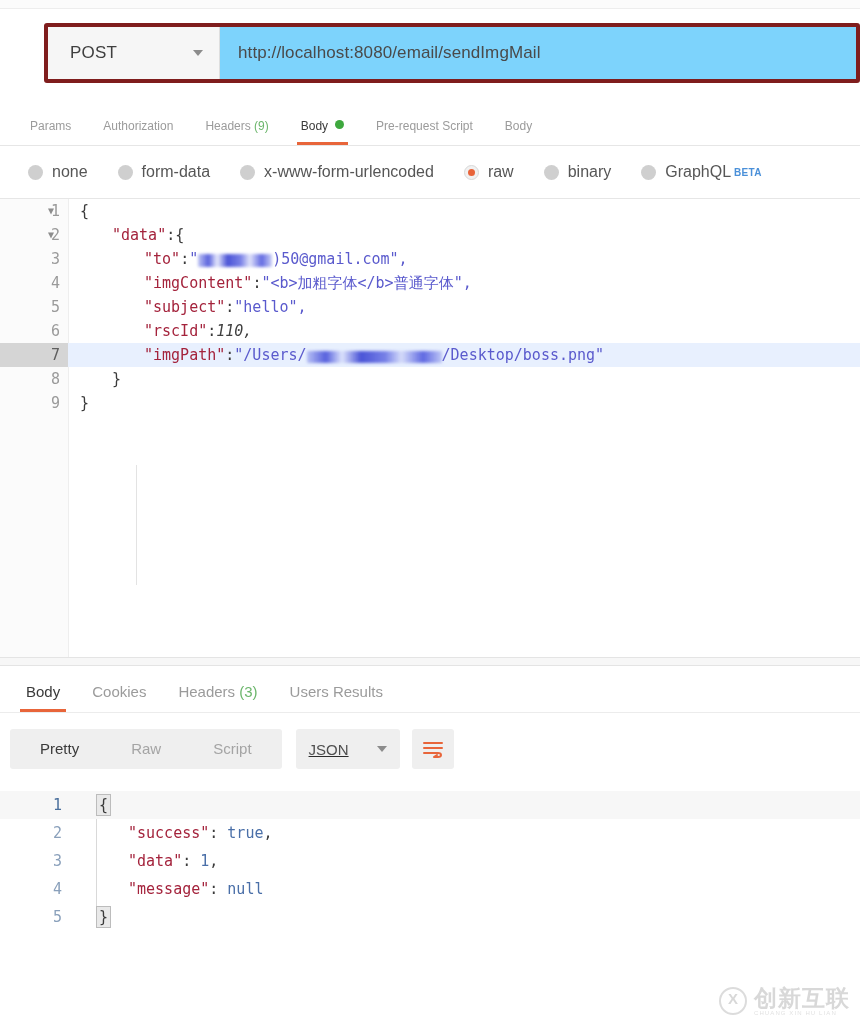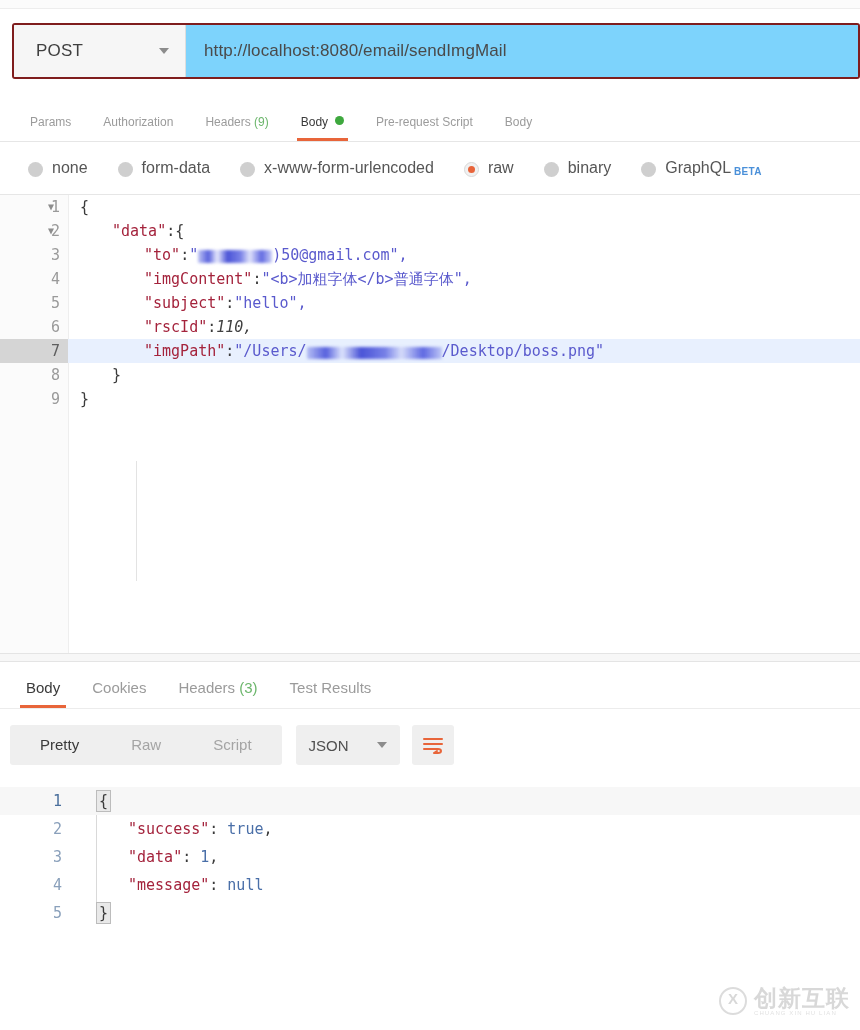"POST" .url-box { border: 2px solid #7f1d1d -> 4px solid #7f1d1d; margin-left: none -> 32px }
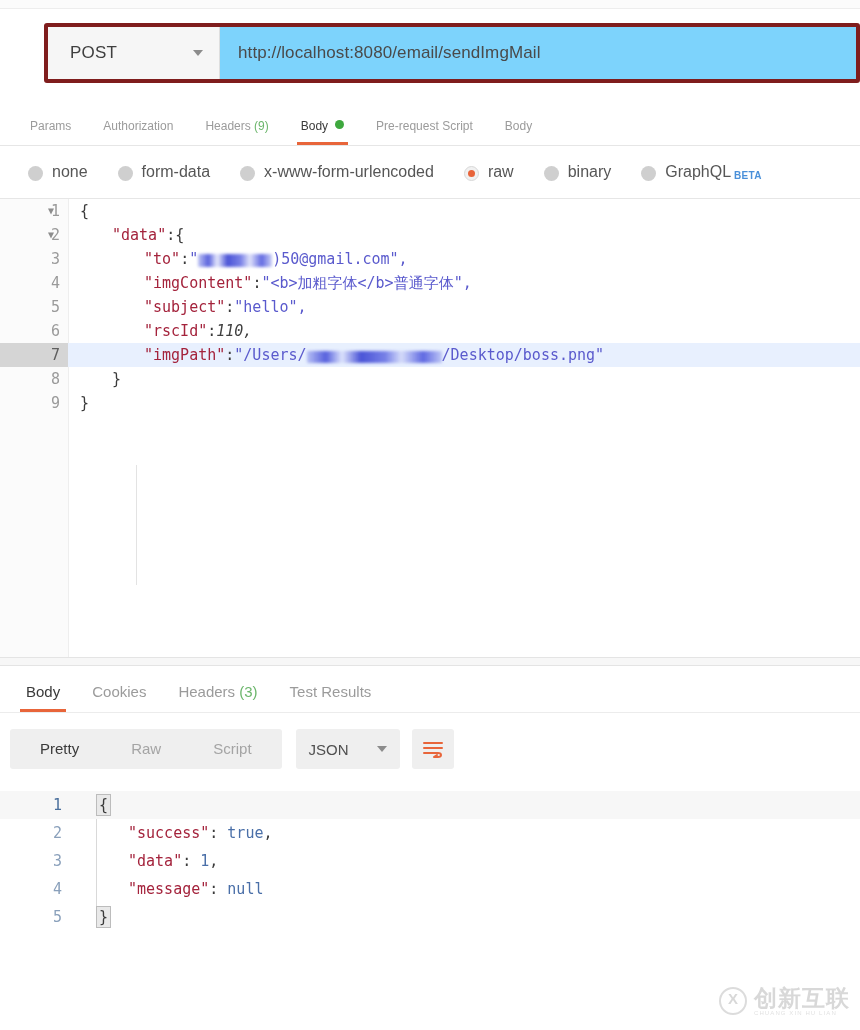"none" .radio-item { align-items: flex-end -> center }
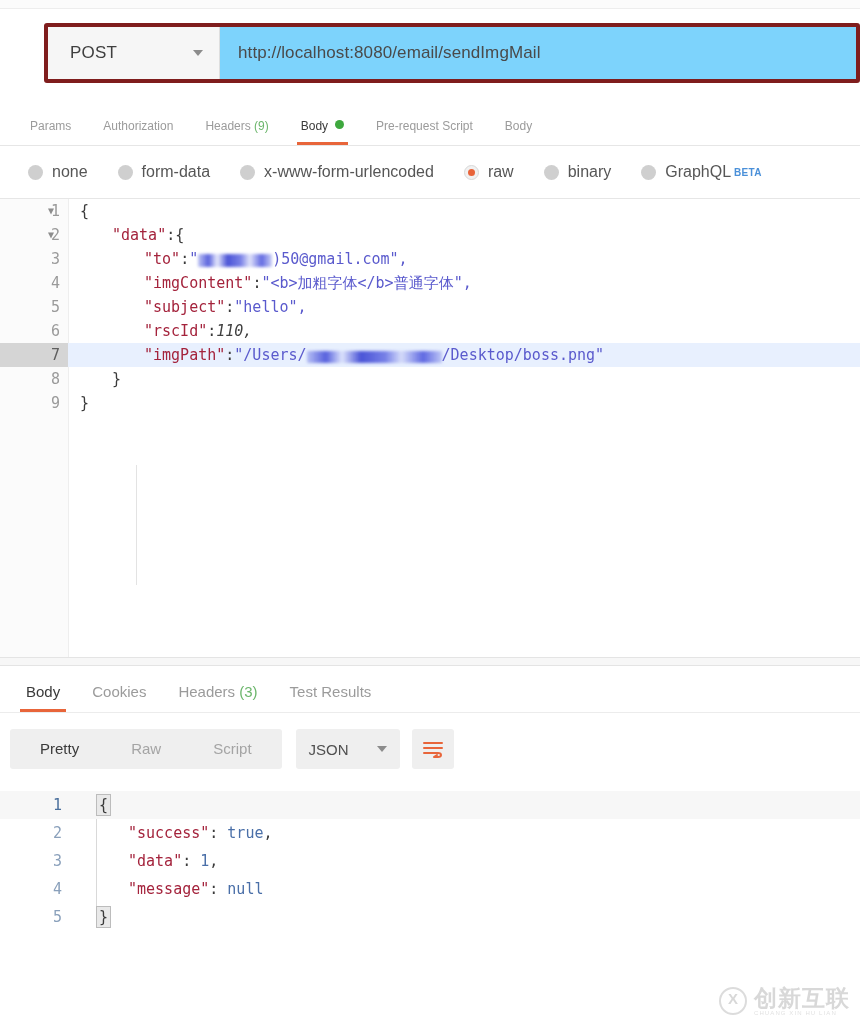"Test Results" span { text: Test -> Users }
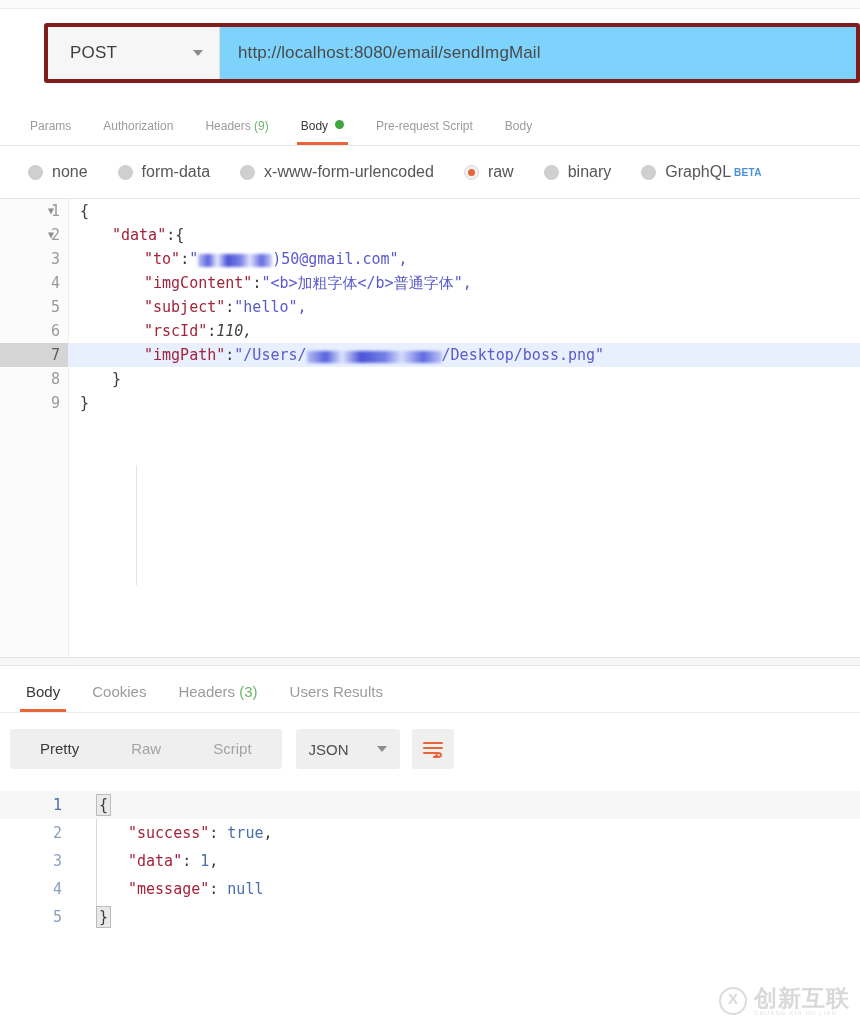"JSON" .format-select { text-decoration: none -> underline }
